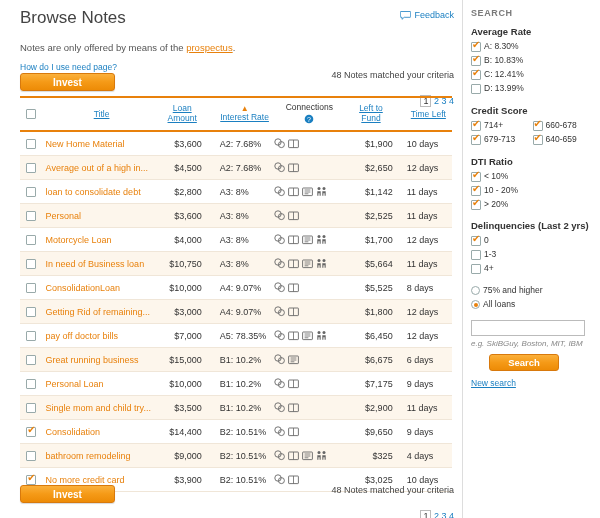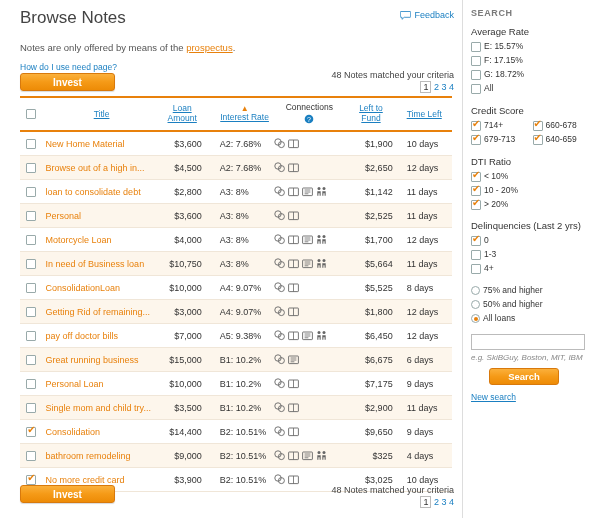"Average Rate" .facet-title { font-weight: normal -> bold }
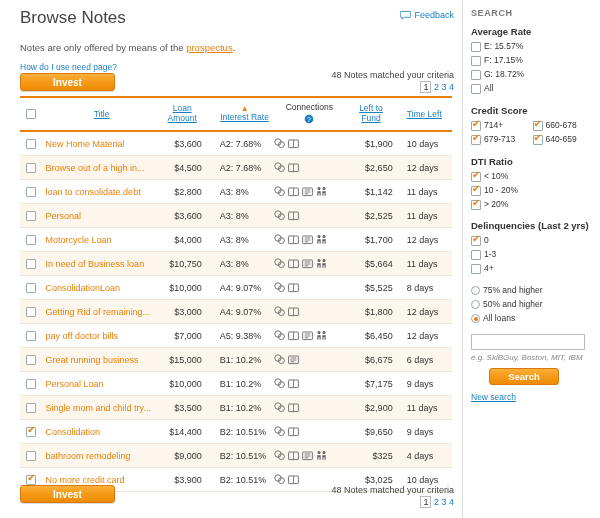"A: 8.30%" div.facet-col { html: none -> <div> <div> <input> <label>A: 8.30%</label> </div> <div> <input> <label>B: 10.83%</label> </div> <div> <input> <label>C: 12.41%</label> </div> <div> <input> <label>D: 13.99%</label> </div> </div> }
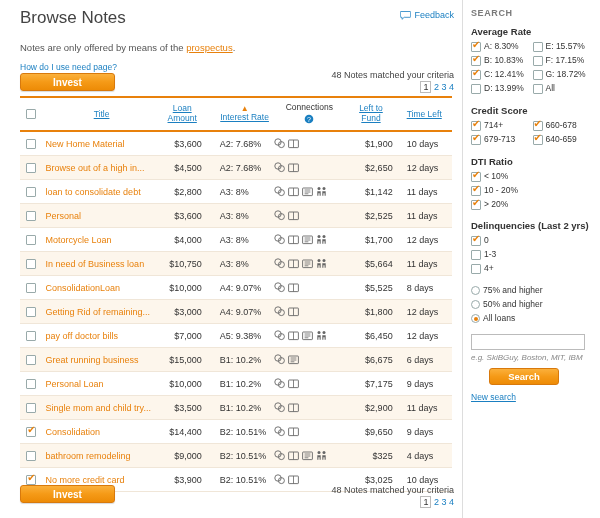"E: 15.57%" div.facet-col { html: <div> <div> <input> <label>E: 15.57%</label> </div> <div> <input> <label>F: 17.15%</label> </div> <div> <input> <label>G: 18.72%</label> </div> <div> <input> <label>All</label> </div> </div> -> none }
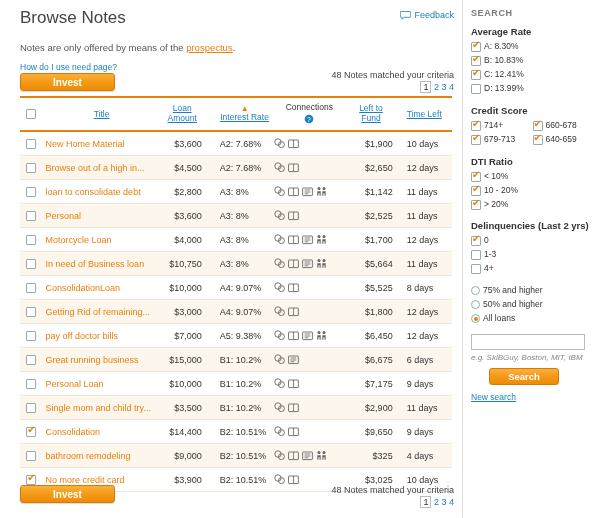"1 2 3 4" .pager { margin-top: 2px -> 16px }
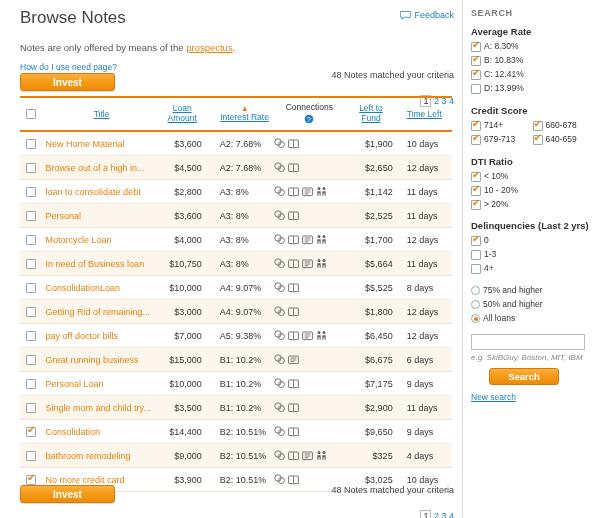"Time Left" th.c-time { text-align: left -> center }
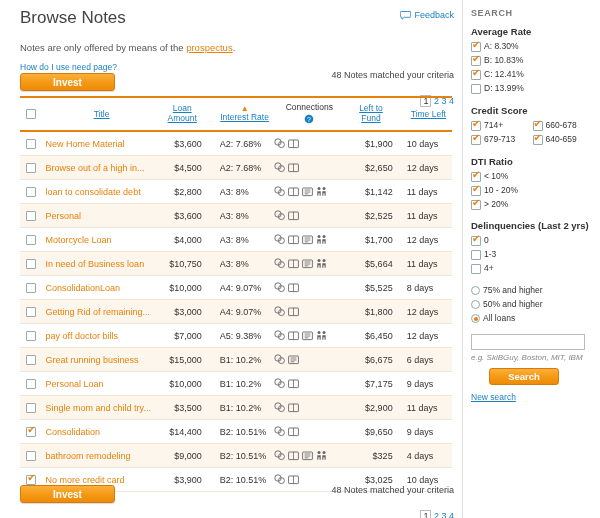"Browse out of a high" a.title-link { text: Browse -> Average }
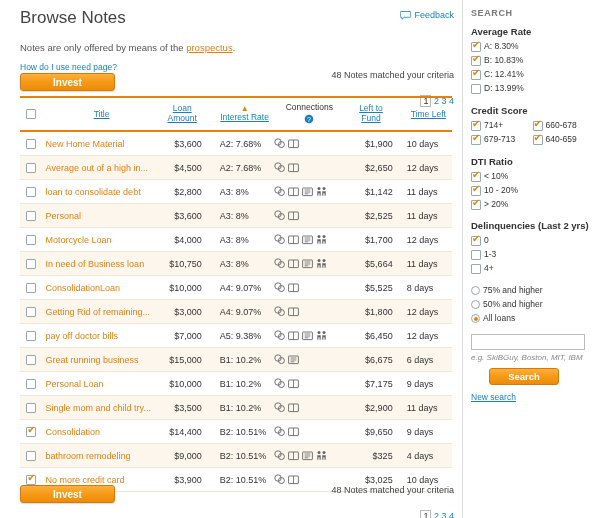"50% and higher" div.opt { html: <div> <input> <label>50% and higher</label> </div> -> none }
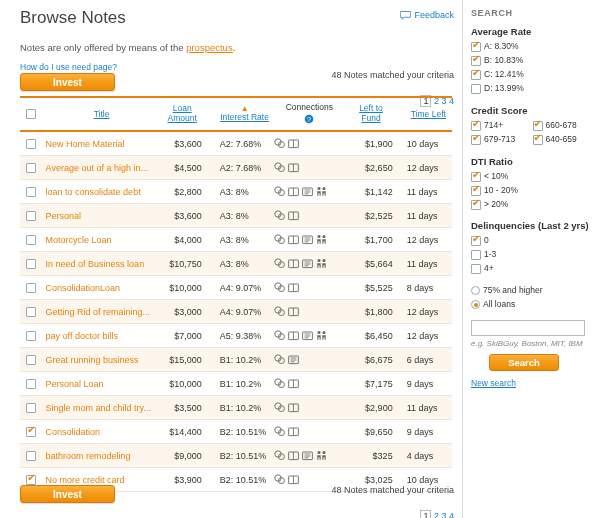"A5: 9.38%" td.c-rate { text: 9.38% -> 78.35% }
